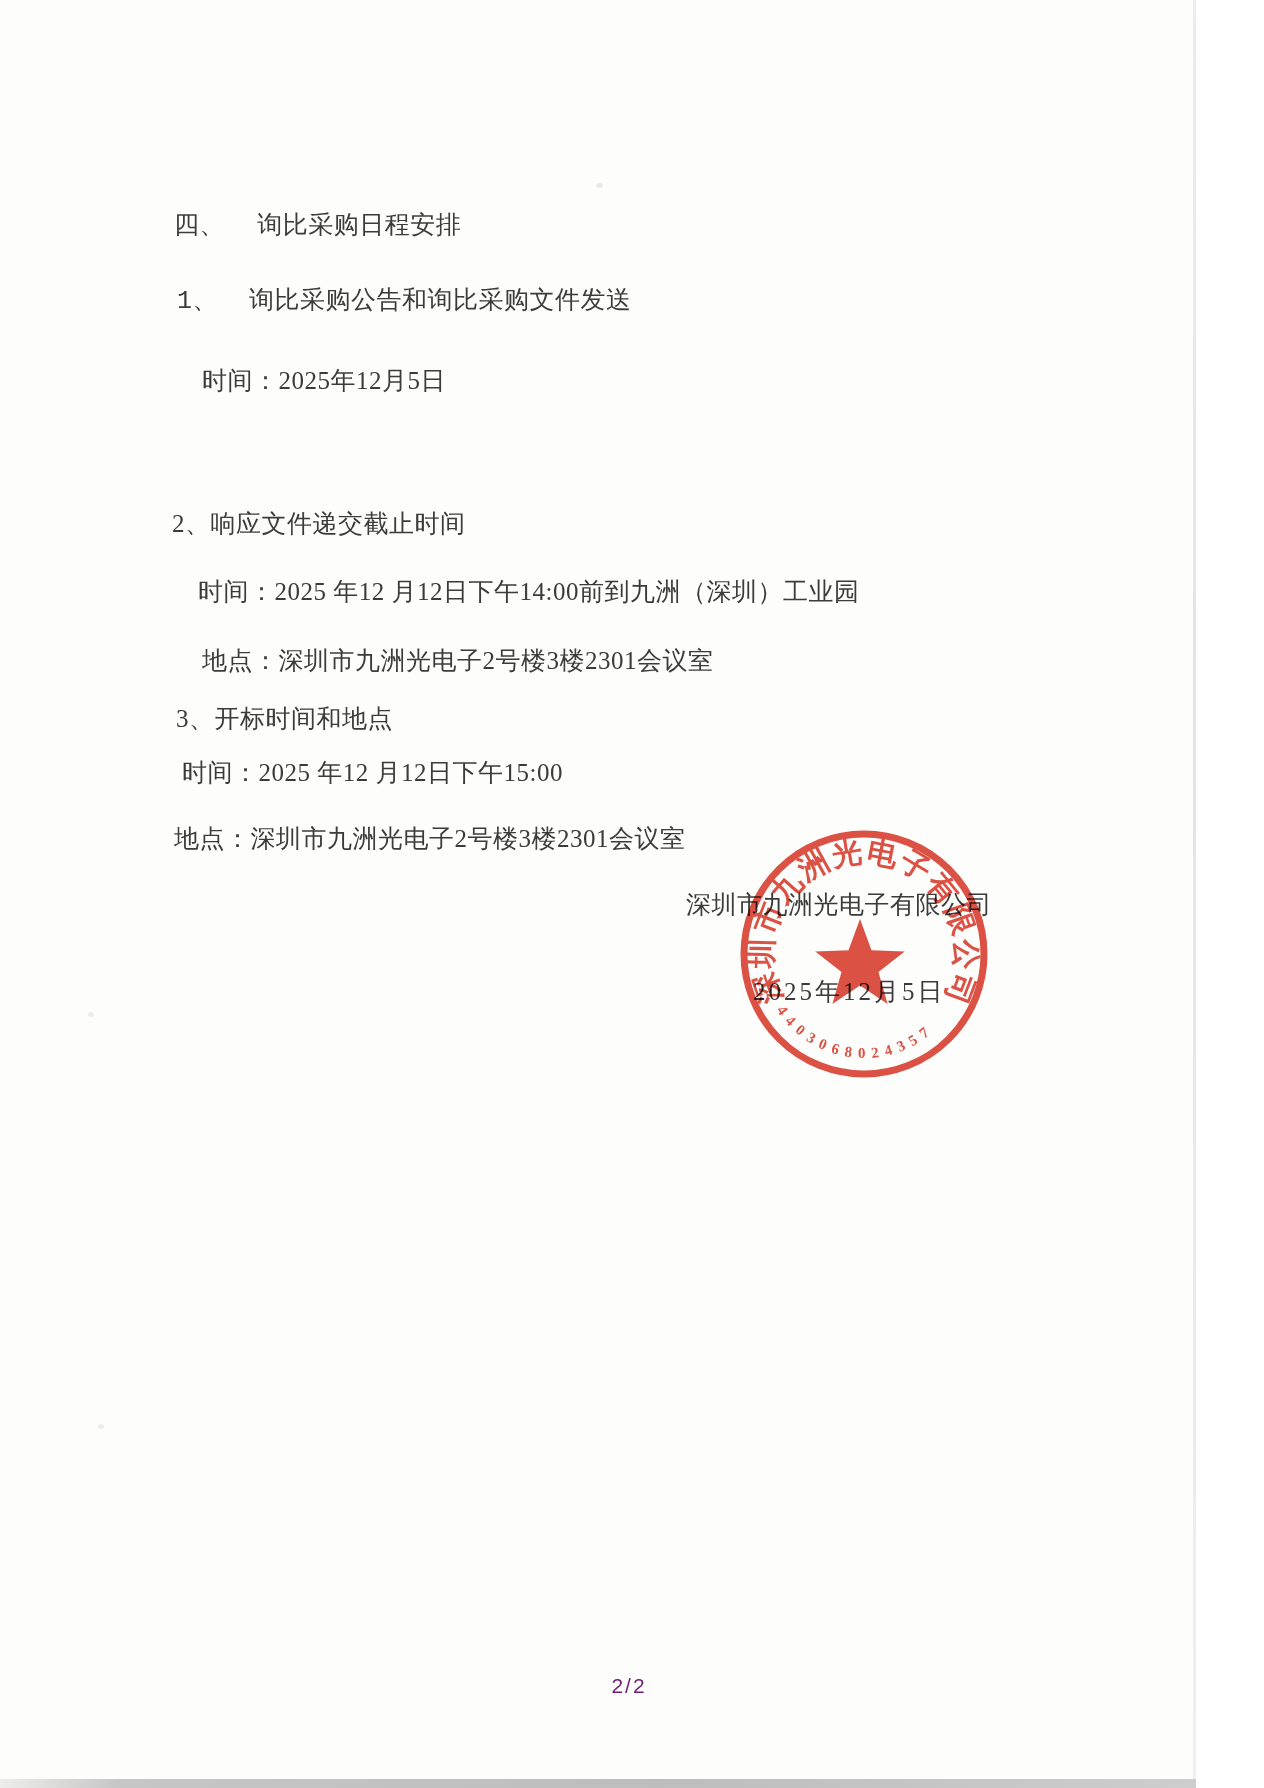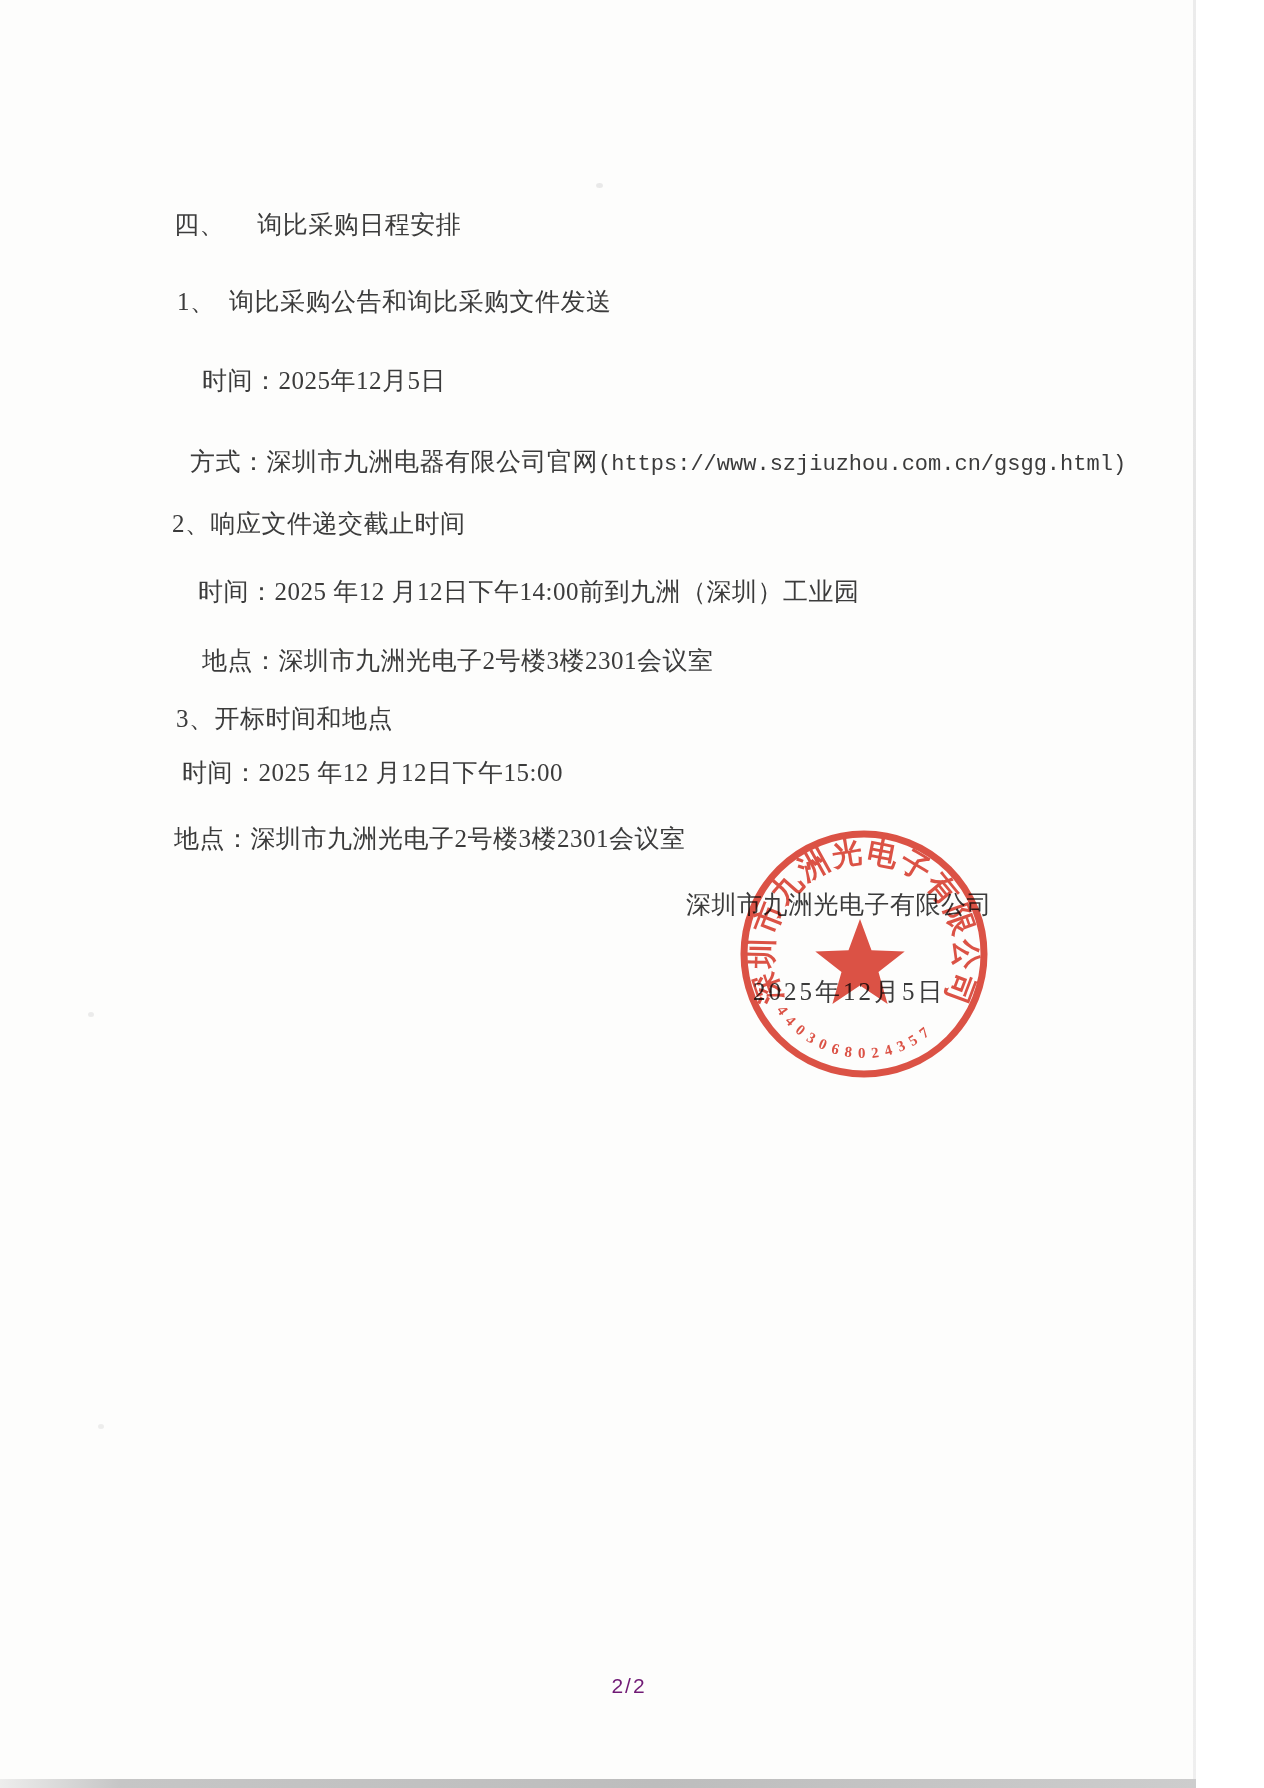"1、 询比采购公告和询比采购文件发送" div.line { font-family: none -> Liberation Mono, monospace }
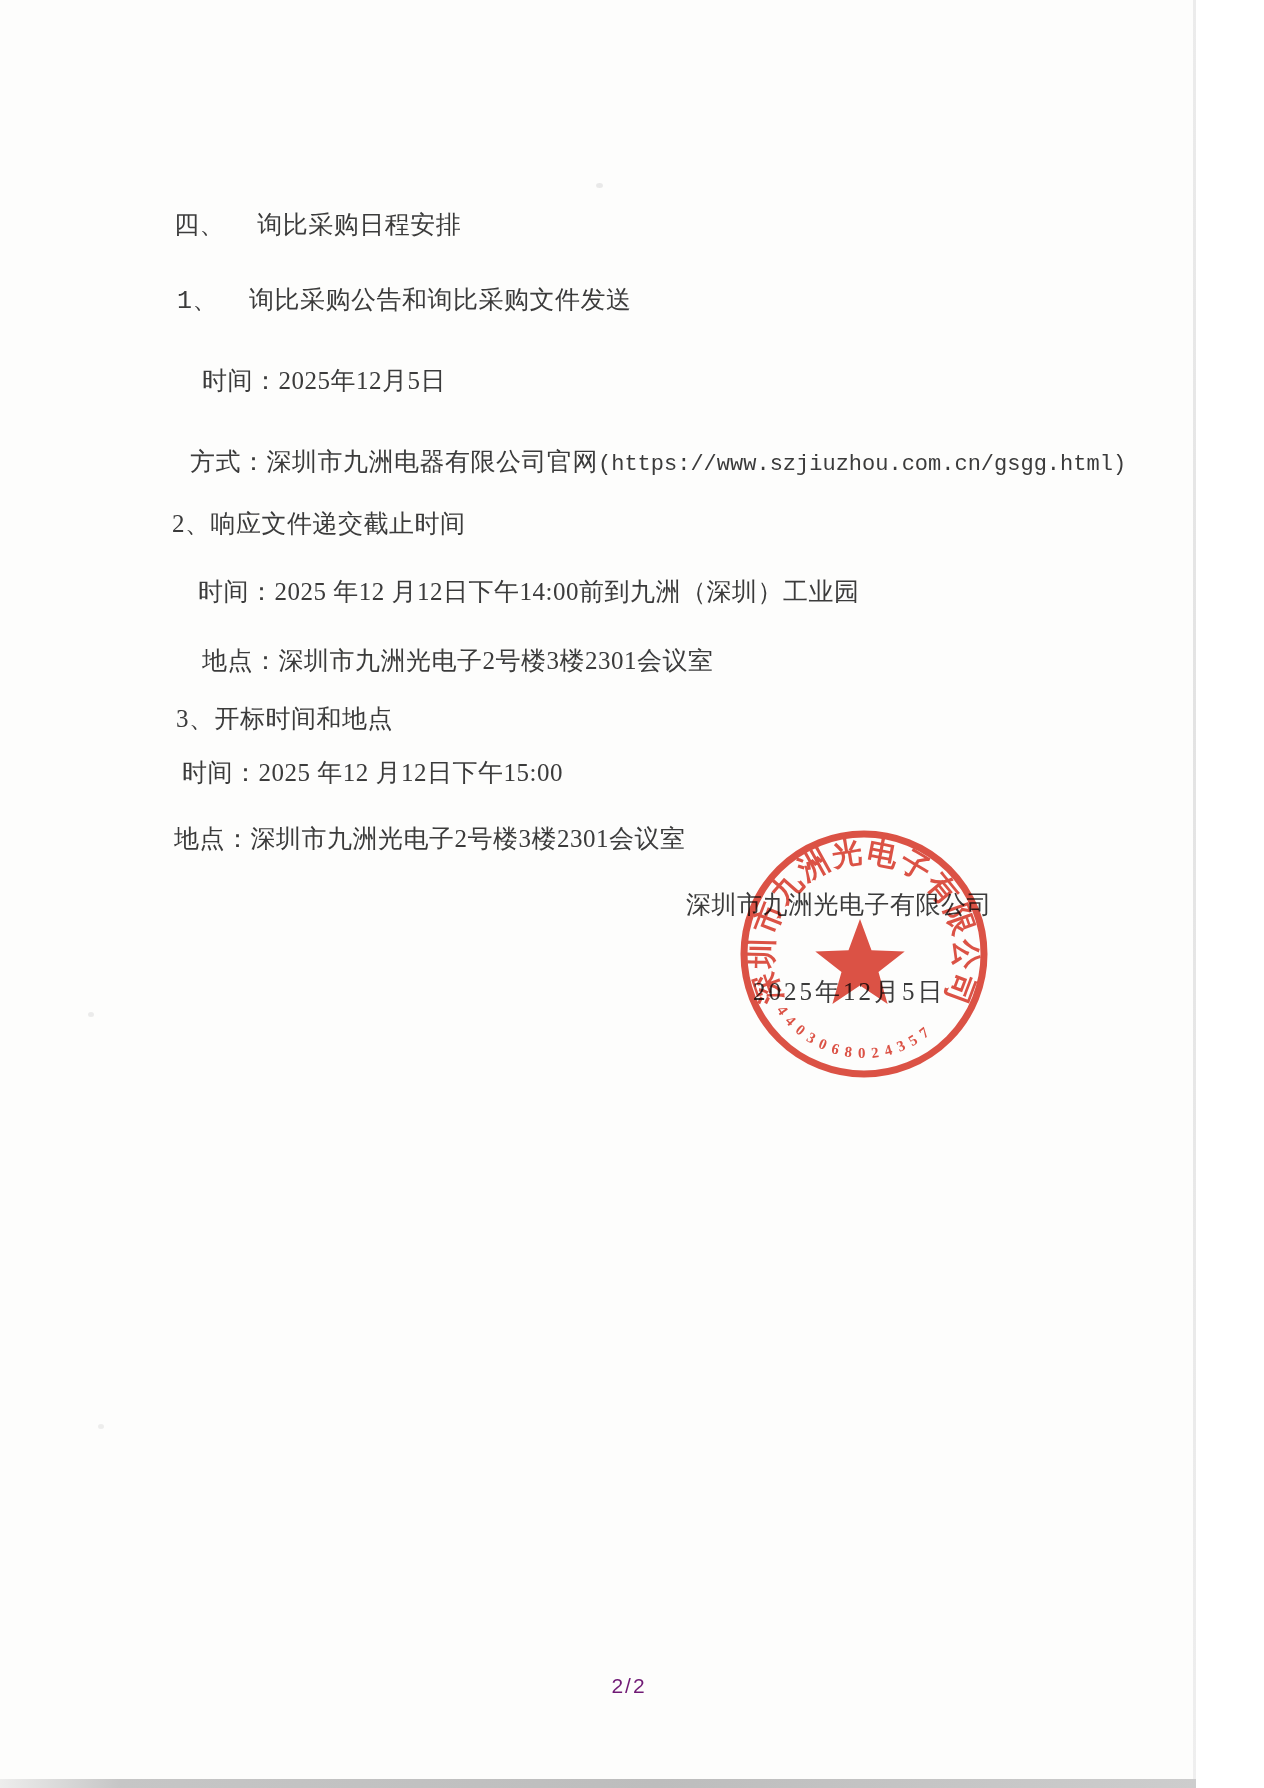"方式：深圳市九洲电器有限公司官网(https://www.szjiuzhou.c" div.line { html: <div><span>方式：深圳市九洲电器有限公司官网</span><span>(https://www.szjiuzhou.com.cn/gsgg.html)</span></div> -> none }
